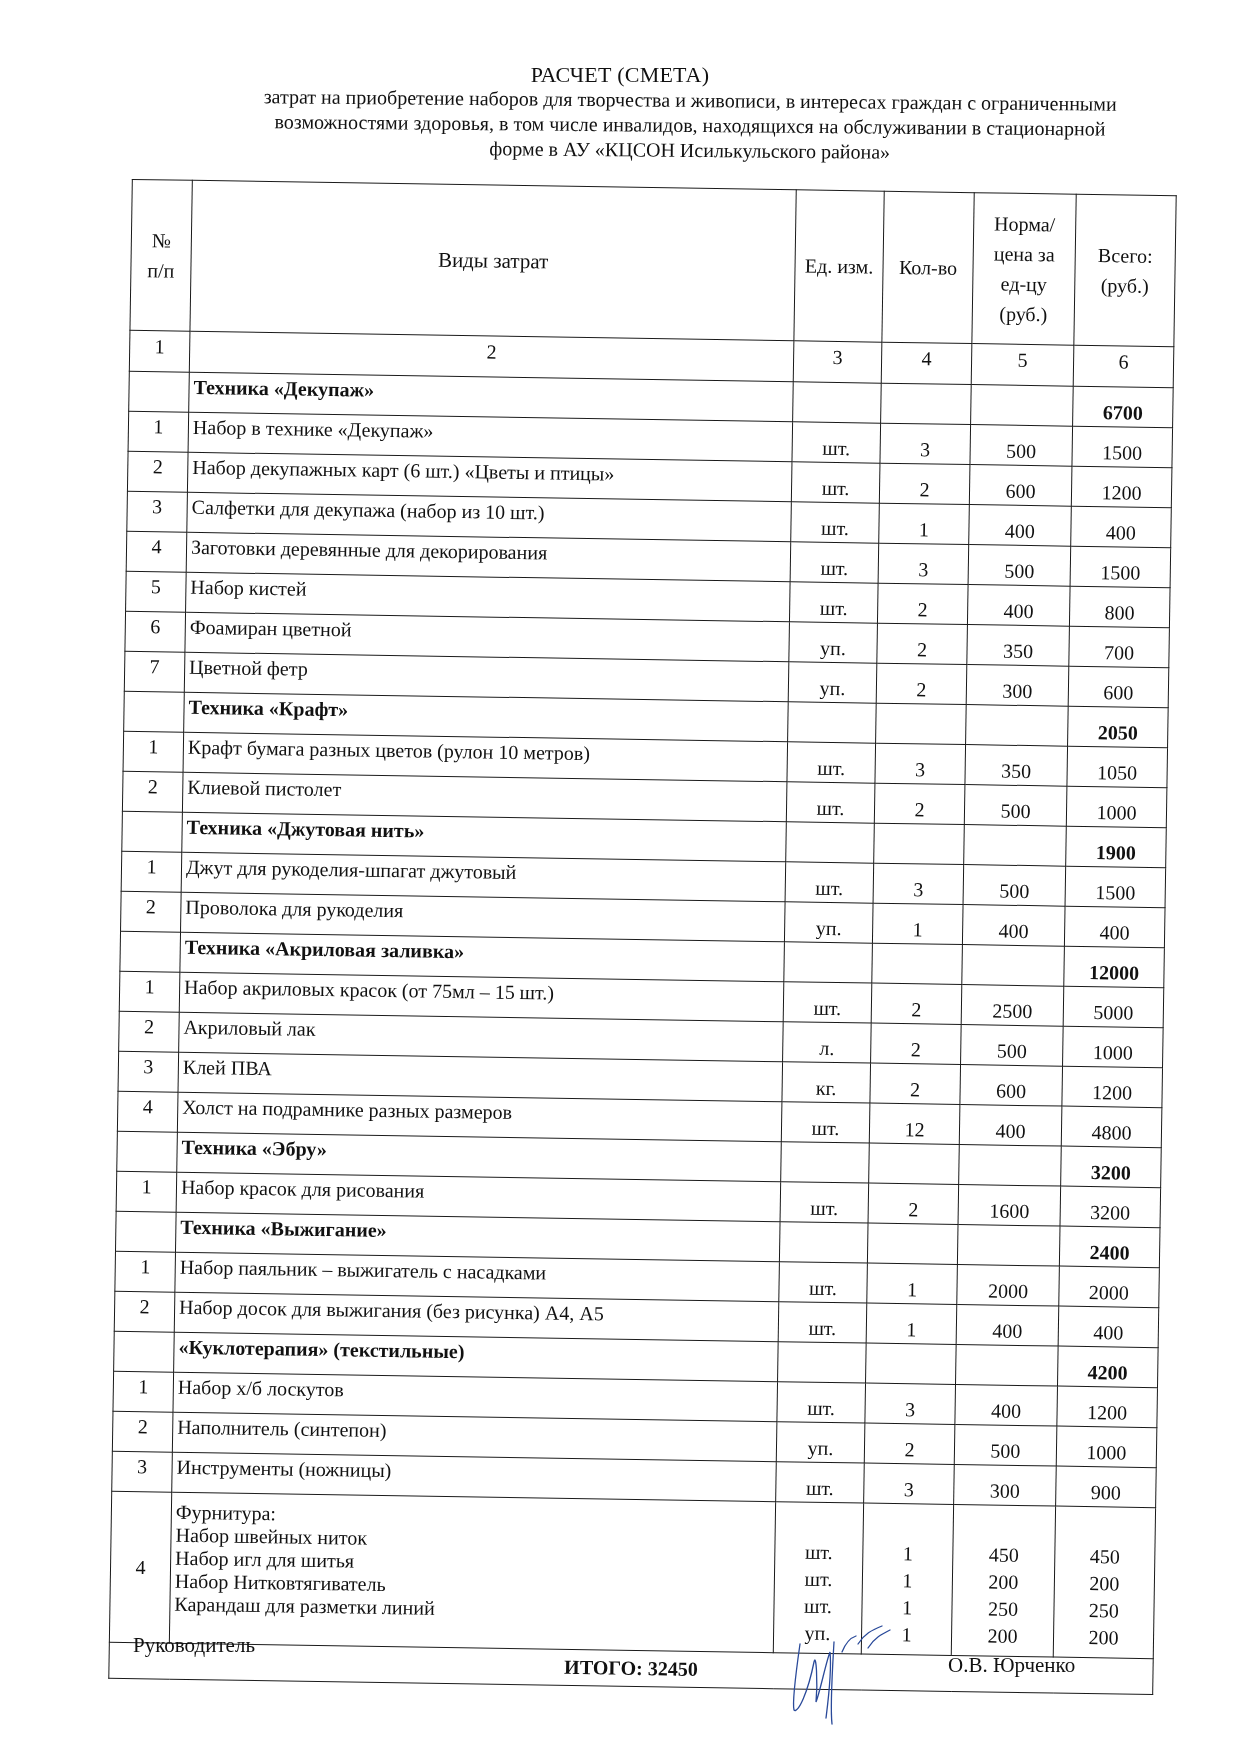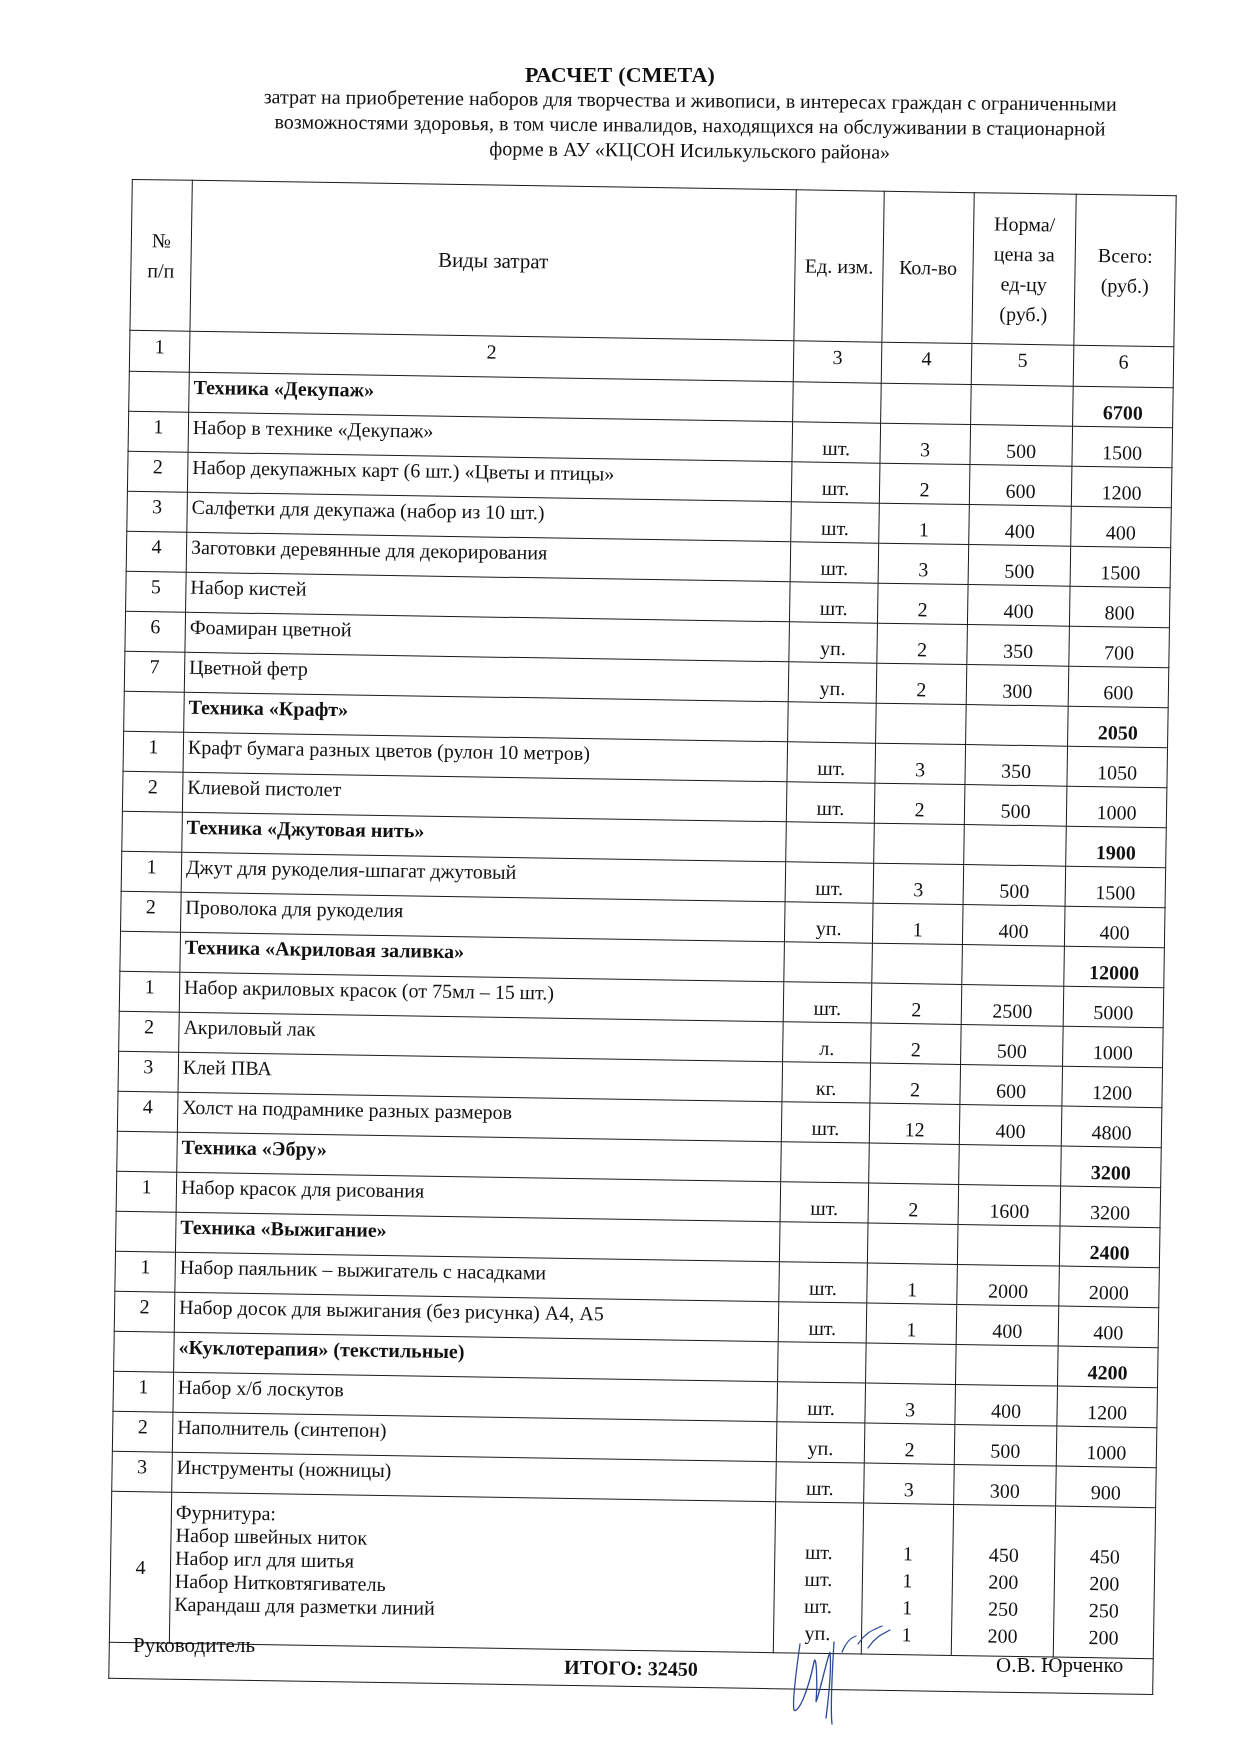"РАСЧЕТ (СМЕТА)" .title { font-weight: bold -> normal }
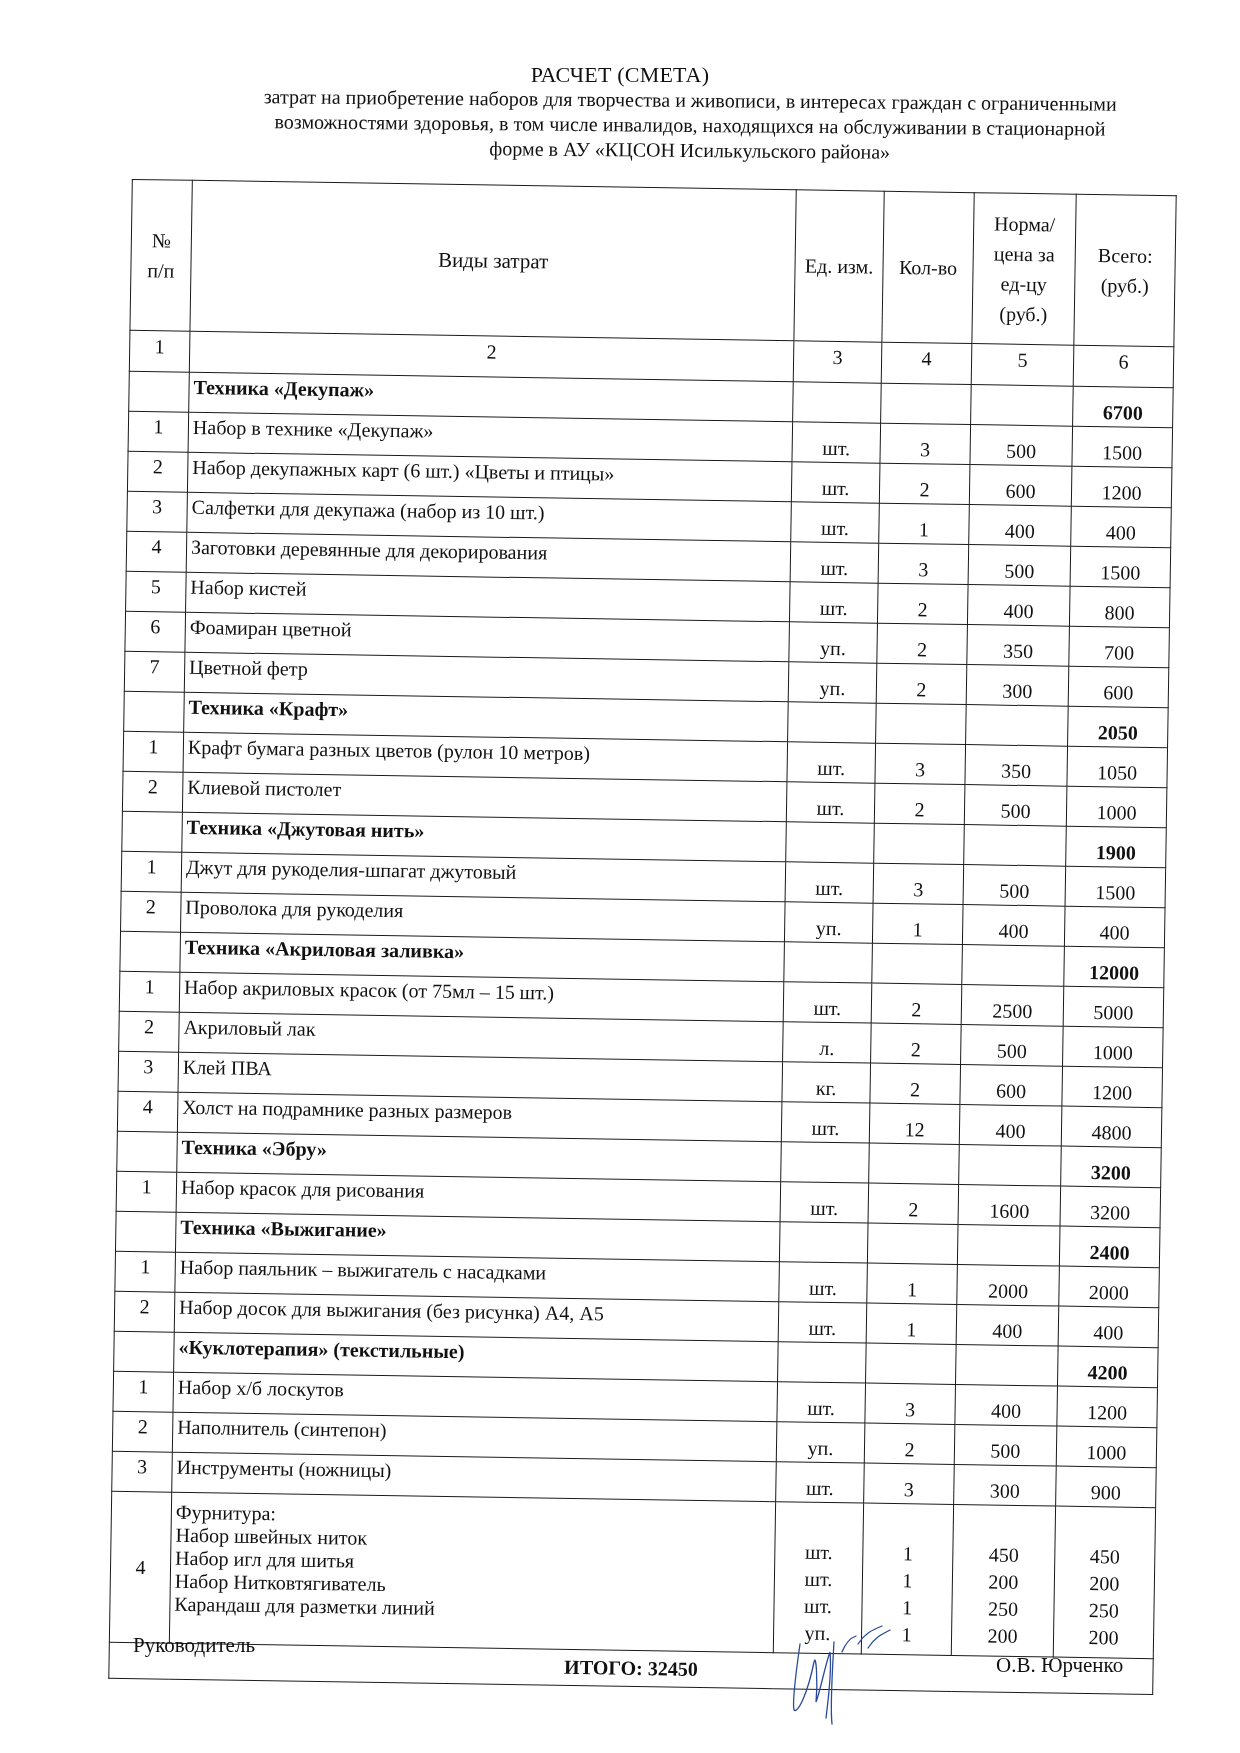"О.В. Юрченко" .footer-right { left: 996px -> 948px }
